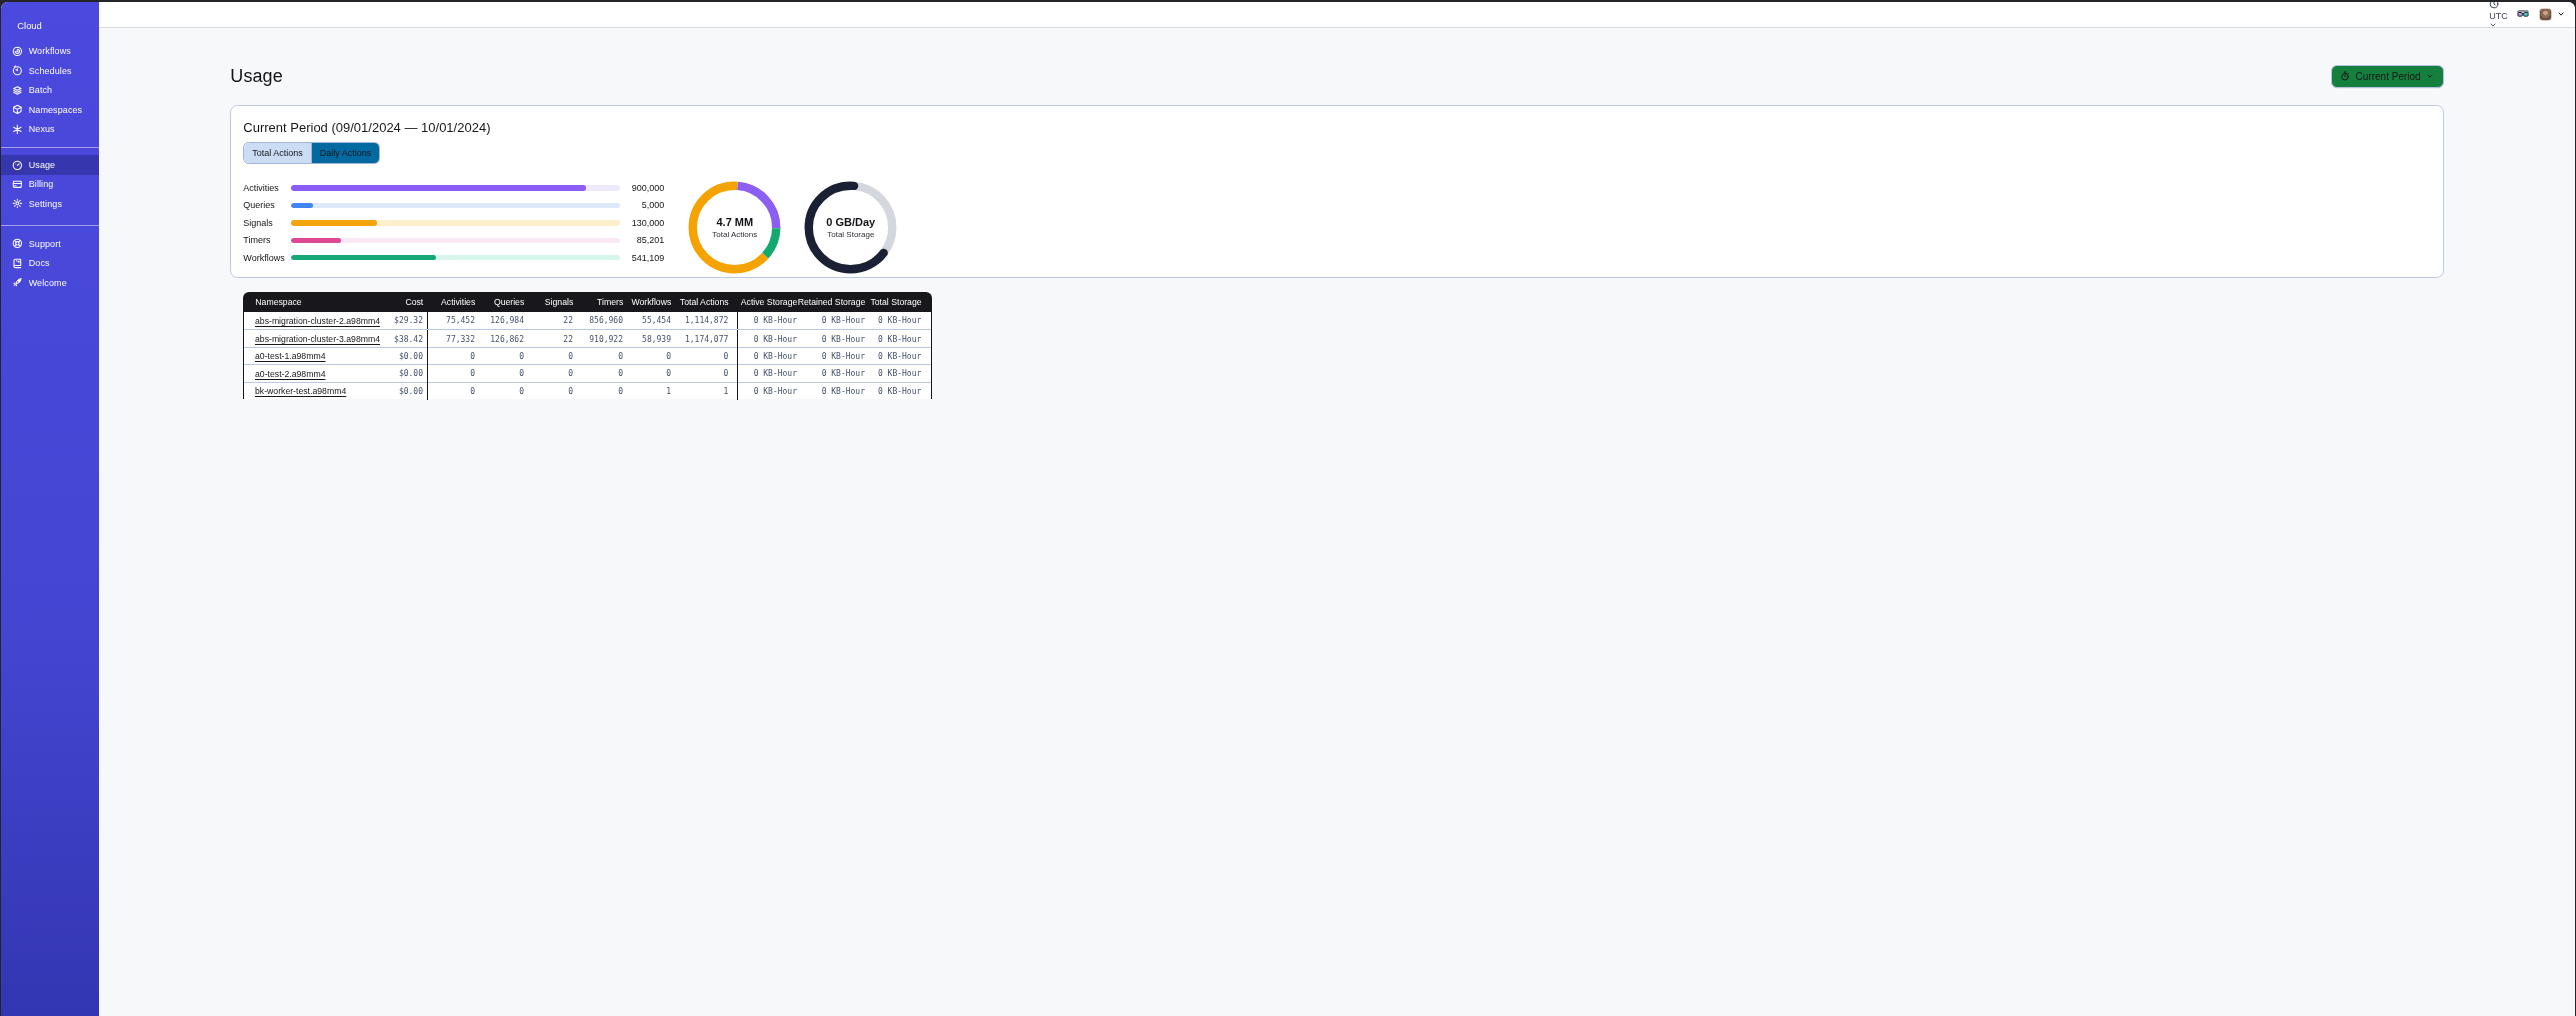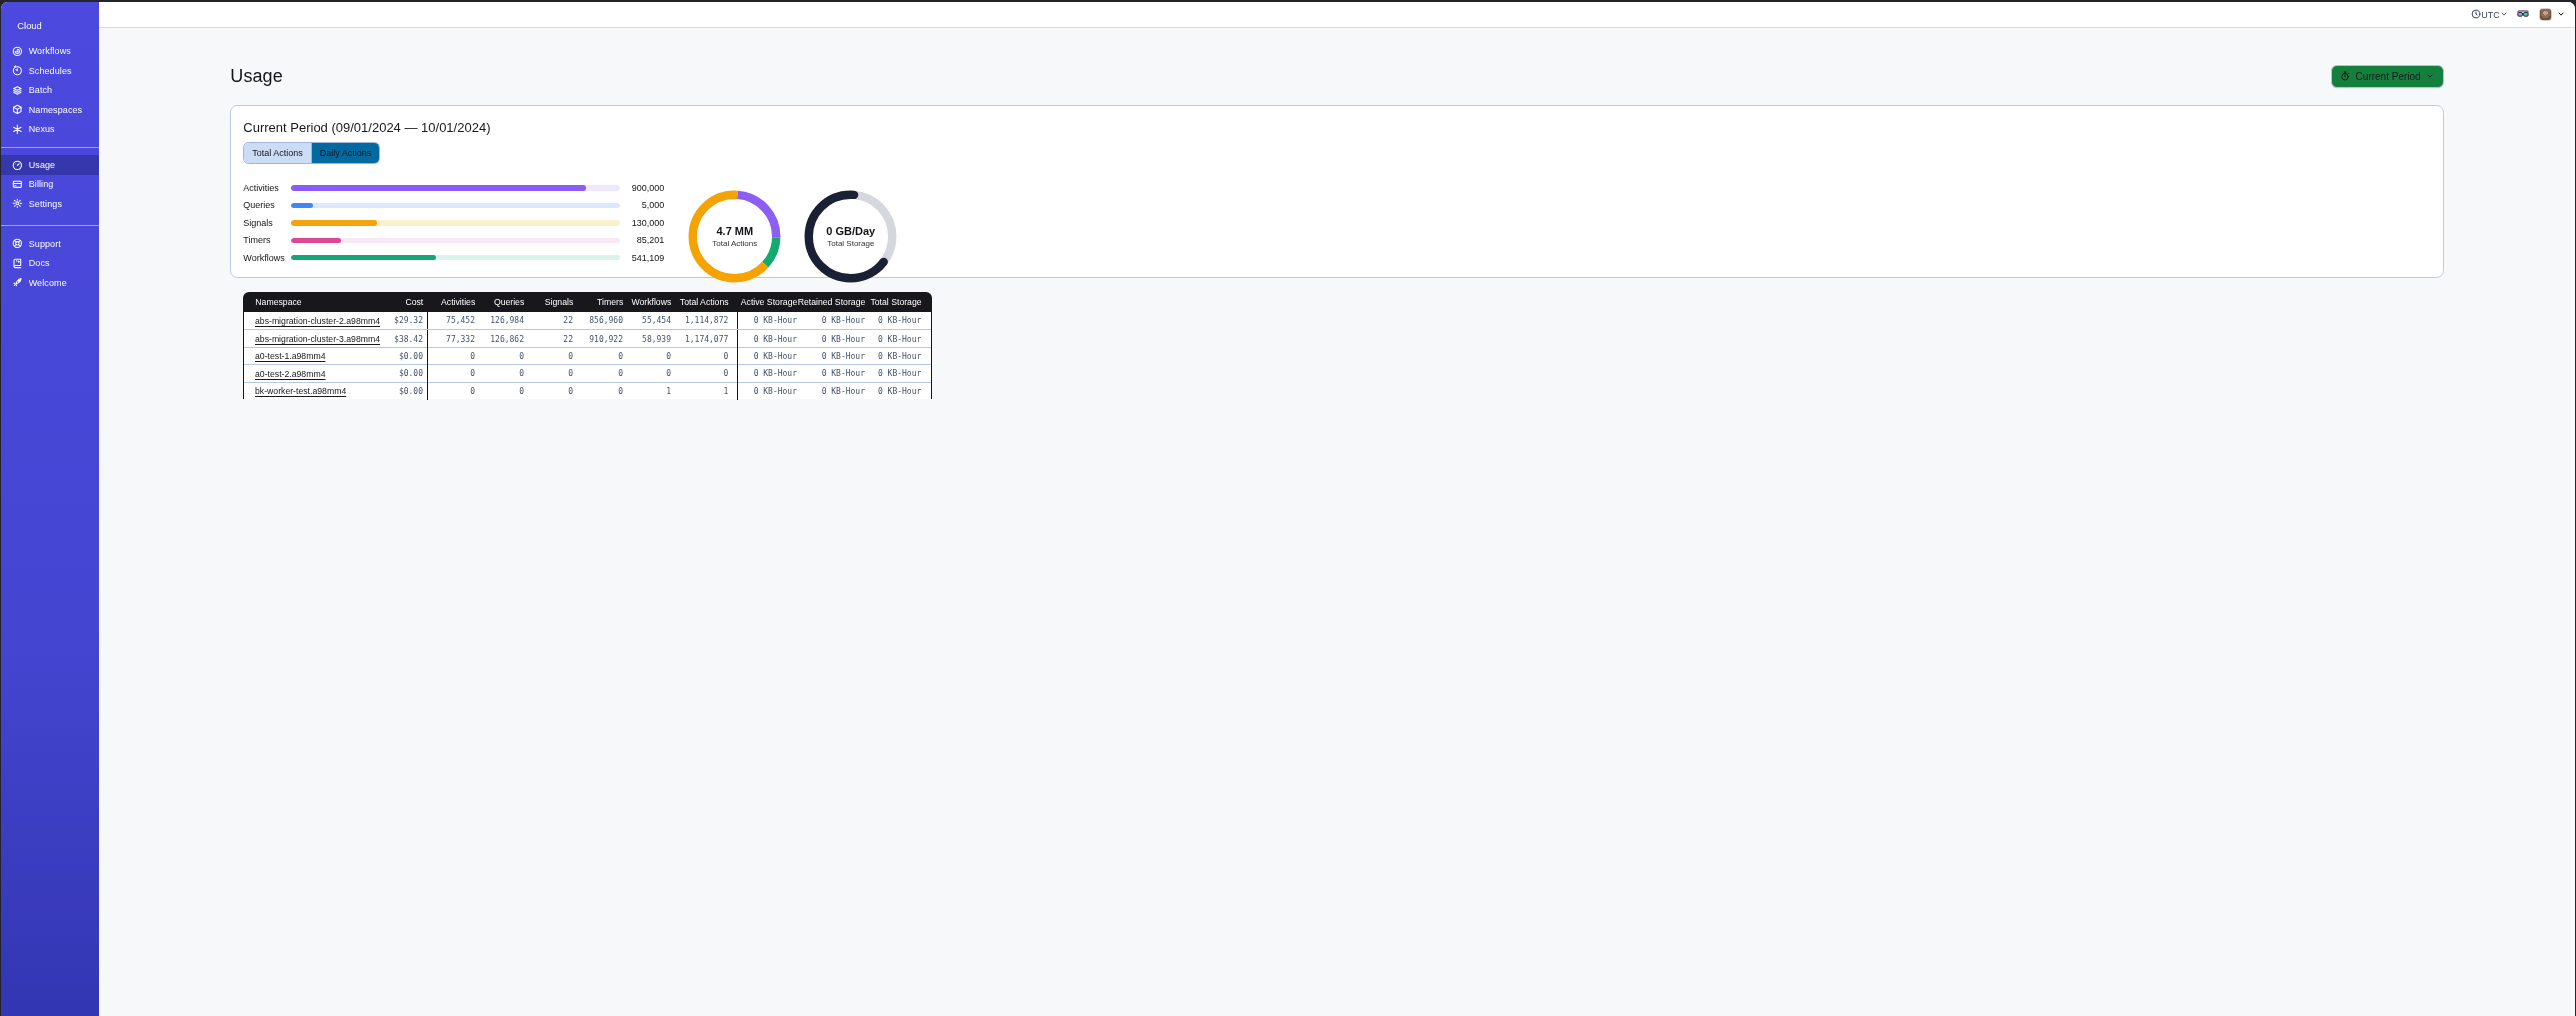"UTC" .tz { align-items: center -> flex-start; flex-direction: none -> column }
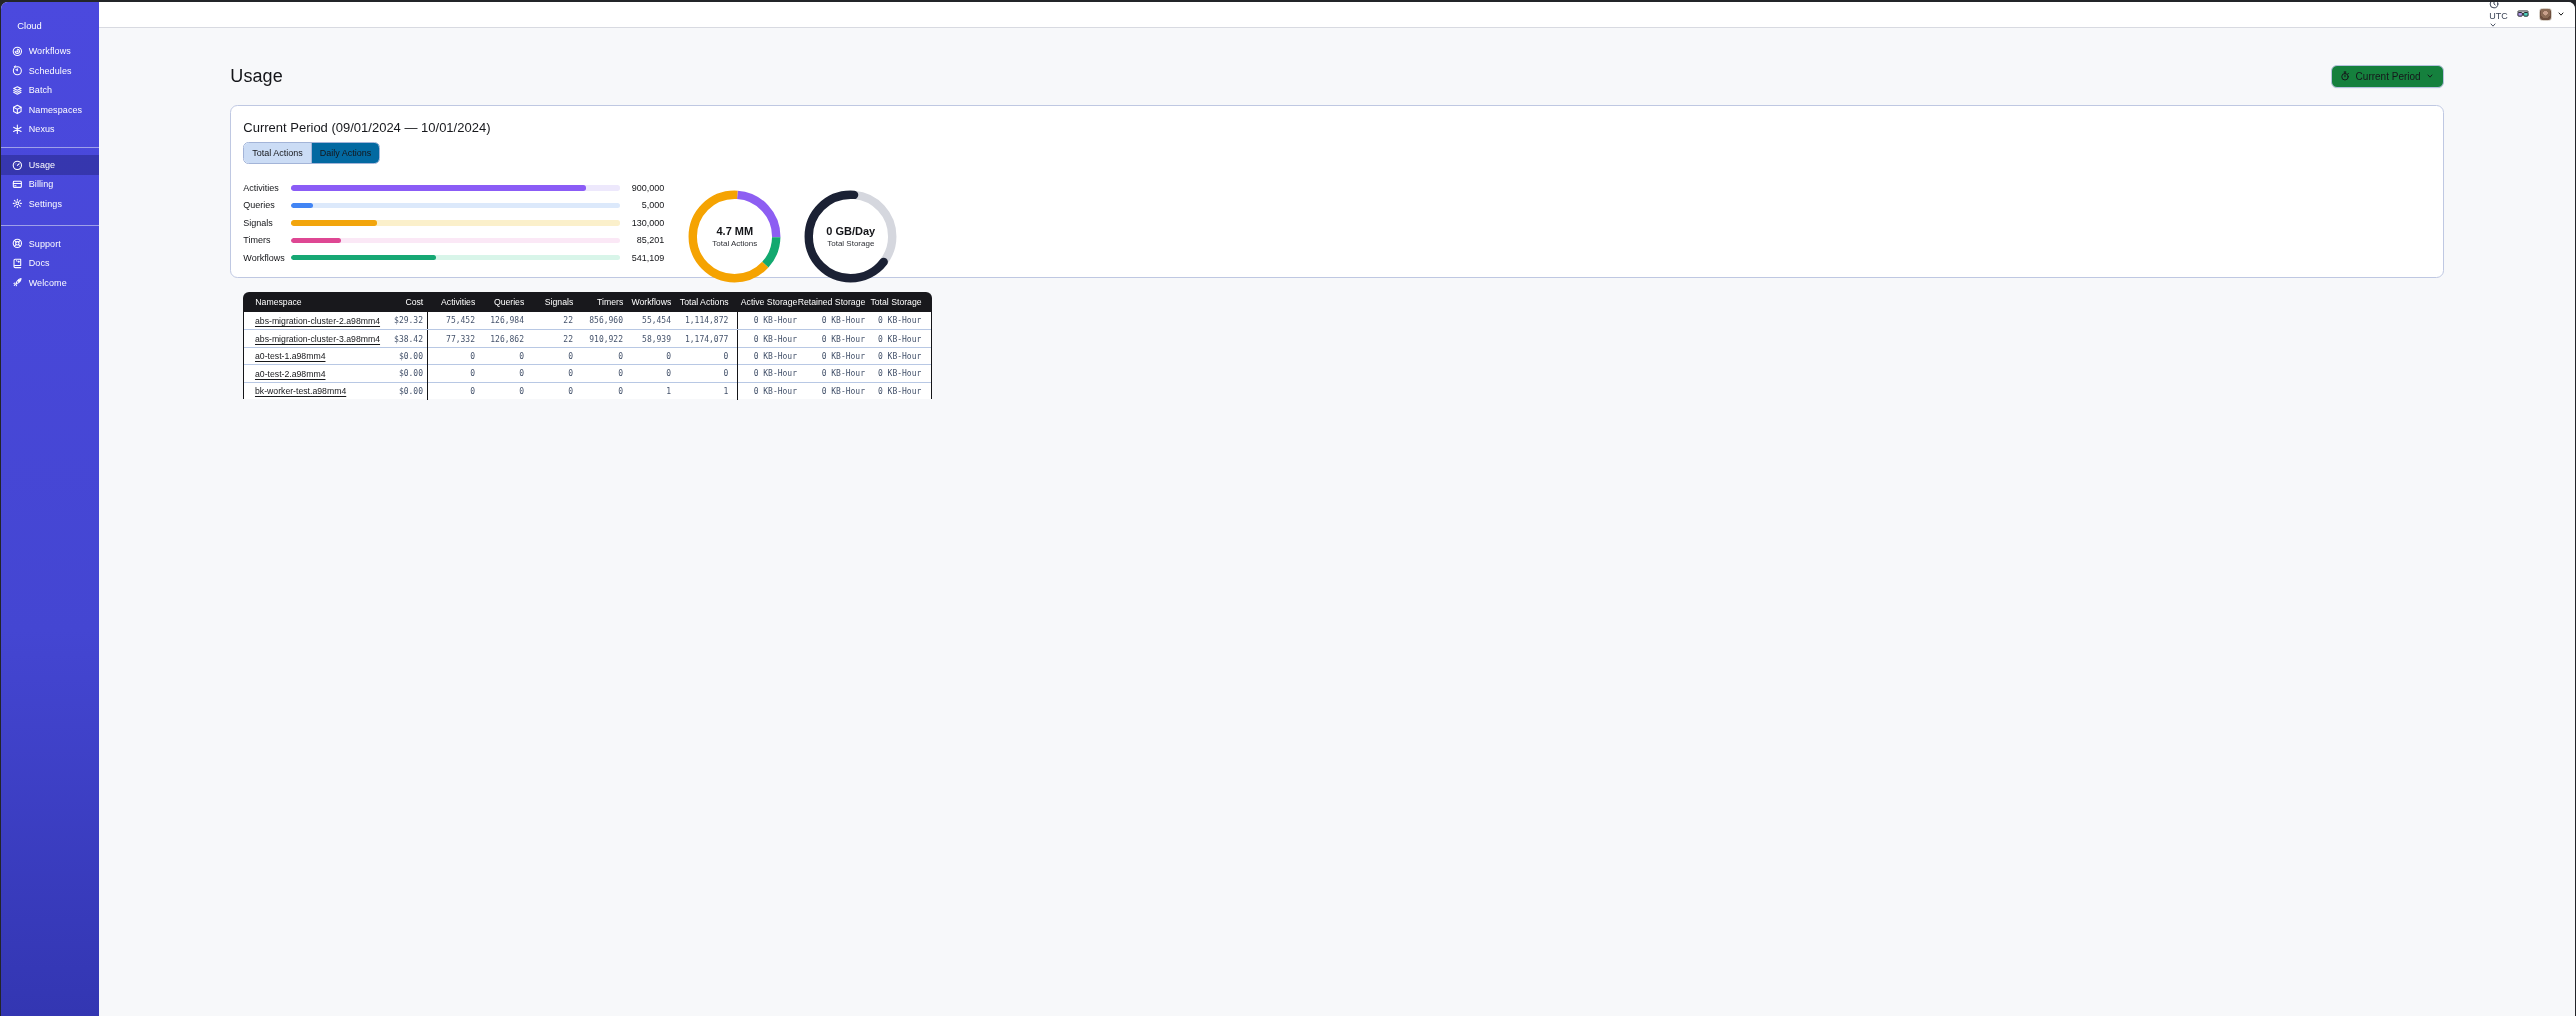"4.7 MM" .donut { top: 80px -> 71px }
